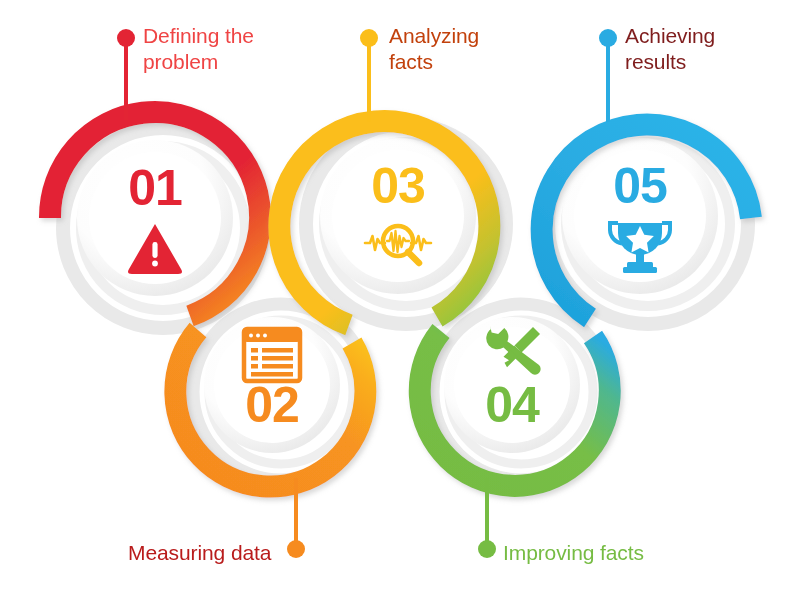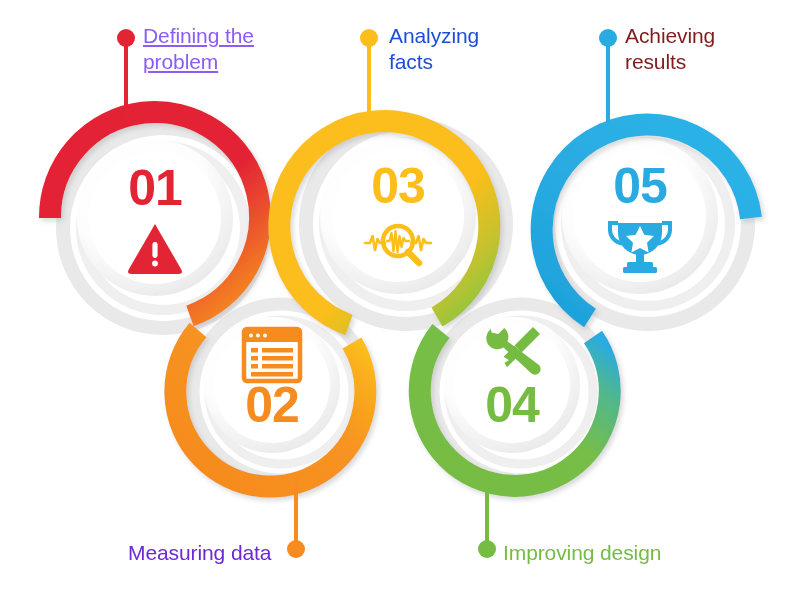"Defining the" div.label-text { color: #8b5cf6 -> #ef4444; text-decoration: underline -> none }
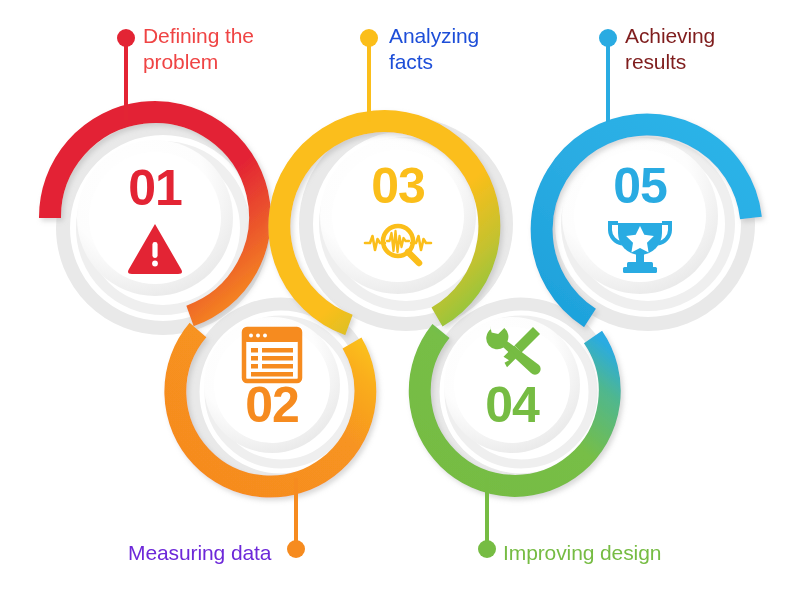"Analyzing" div.label-text { color: #1d4ed8 -> #c2410c }
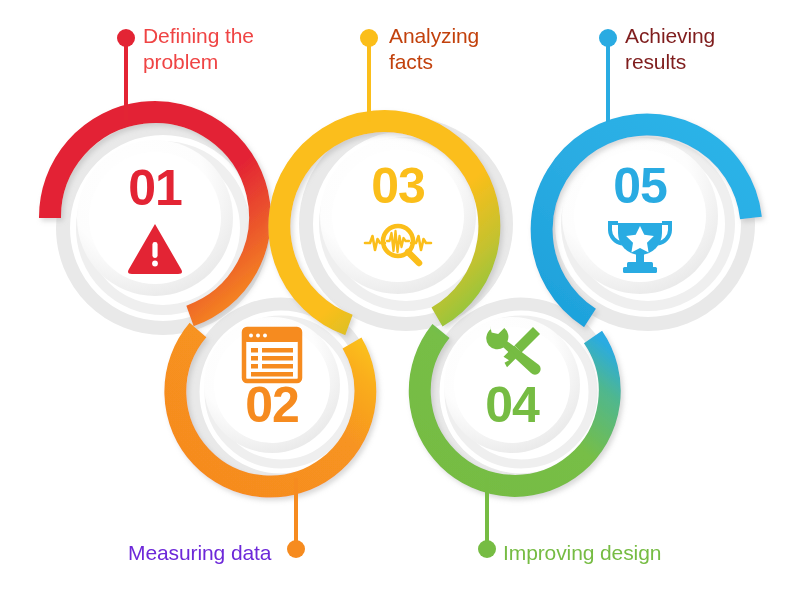"Measuring data" div.label-text { color: #6d28d9 -> #b91c1c }
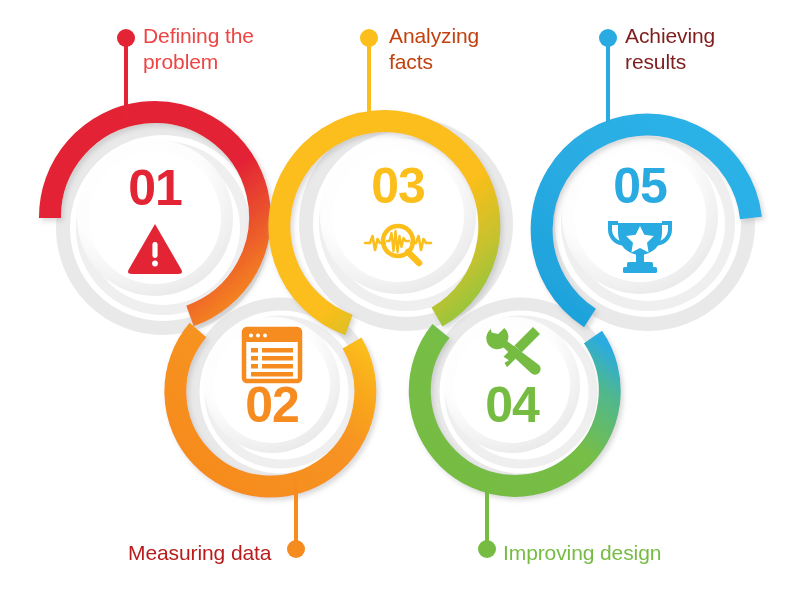"Improving design" div.label-text { text: design -> facts }
